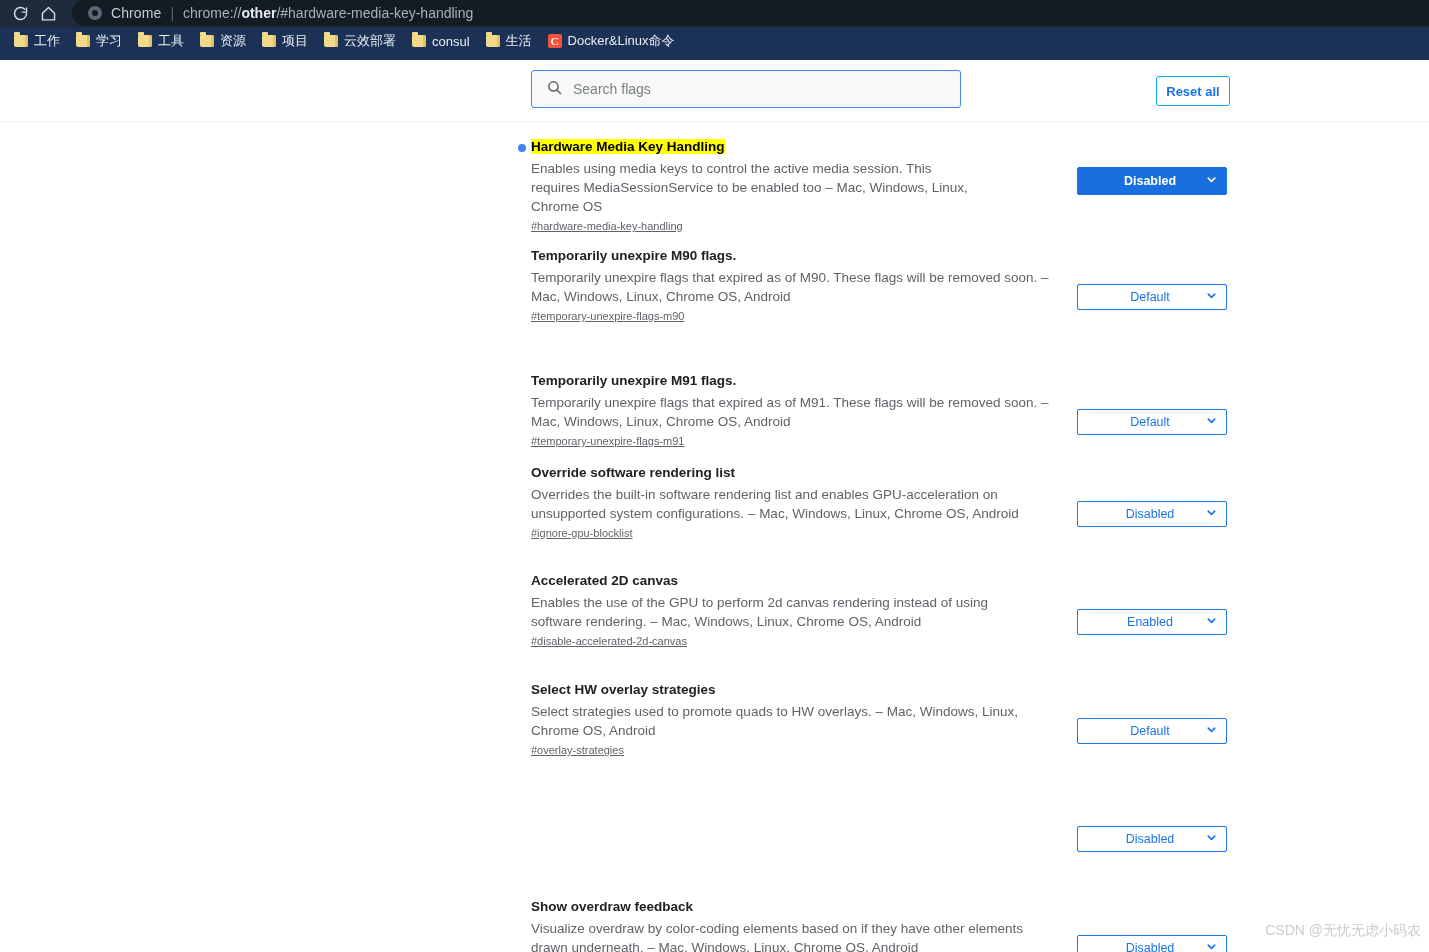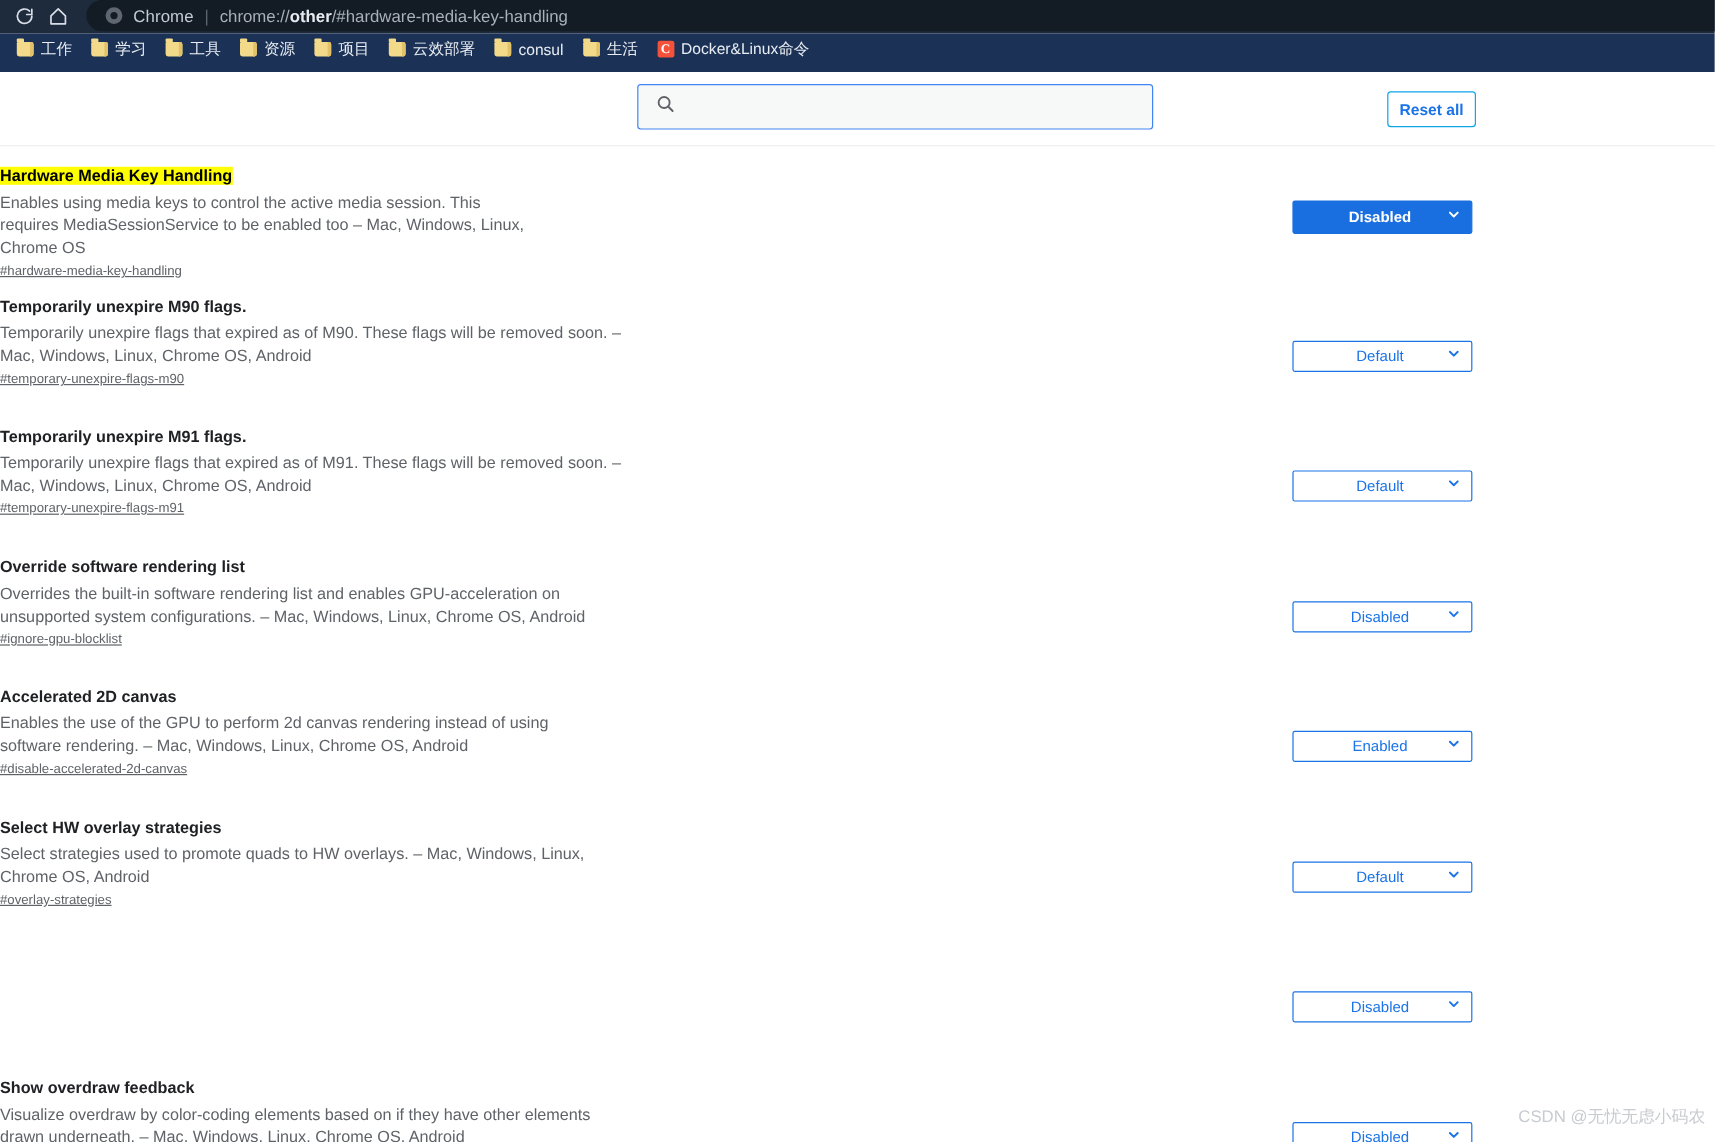"Search flags" input { html: none -> <input> }
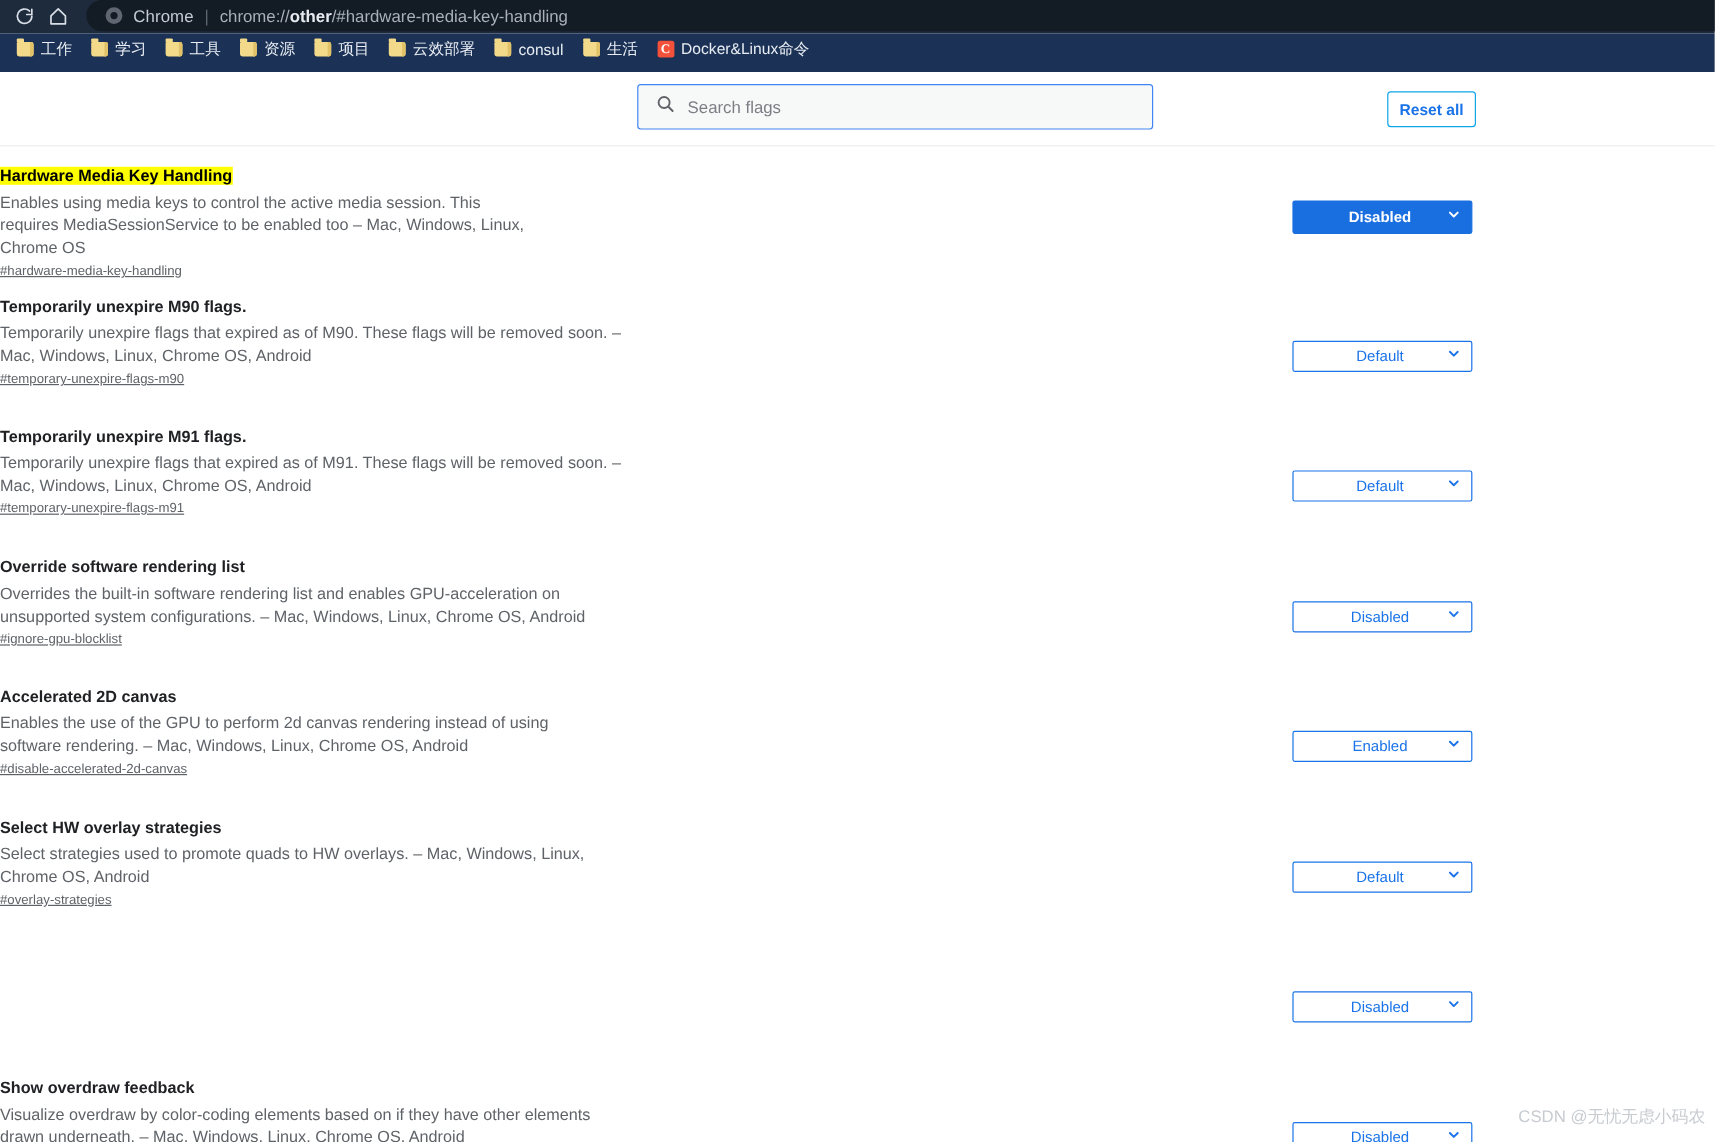"Hardware Media Key Handling" .flag-row { padding-left: none -> 531px }
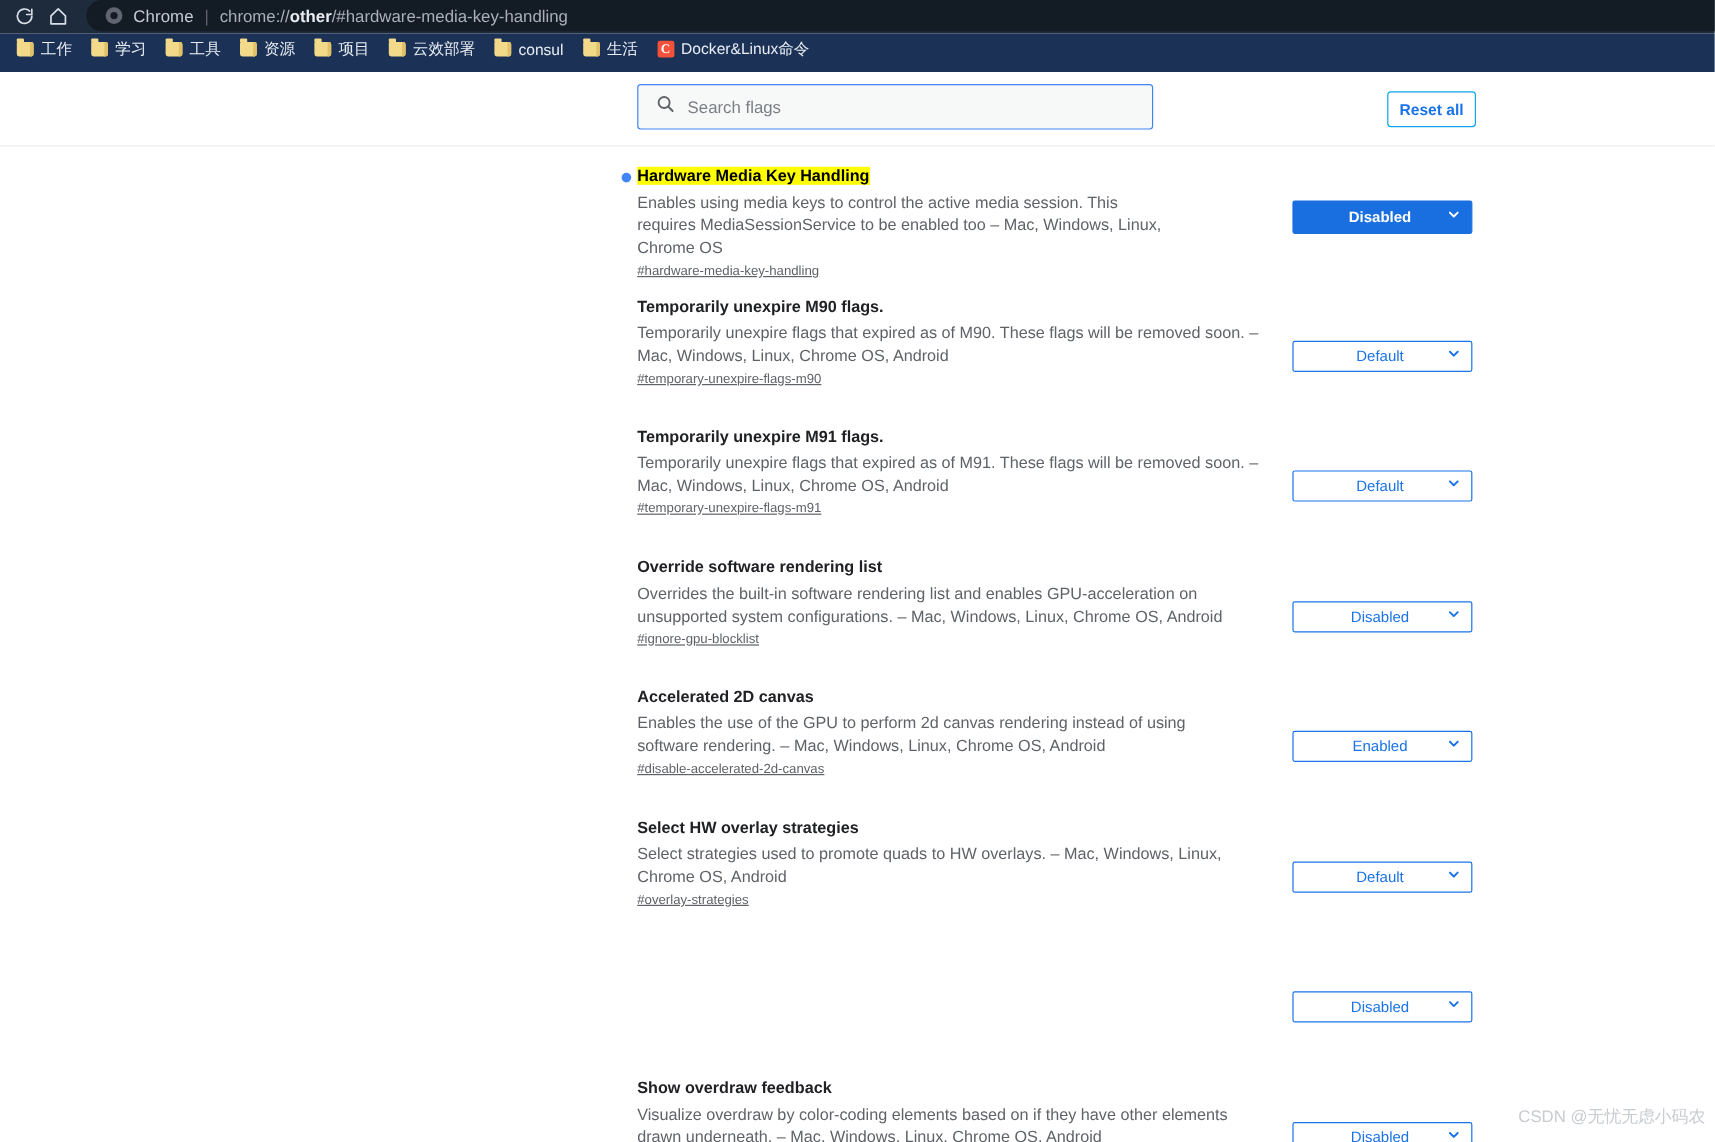"Temporarily unexpire M91 flags." div.flag-row { top: 232px -> 249px }
